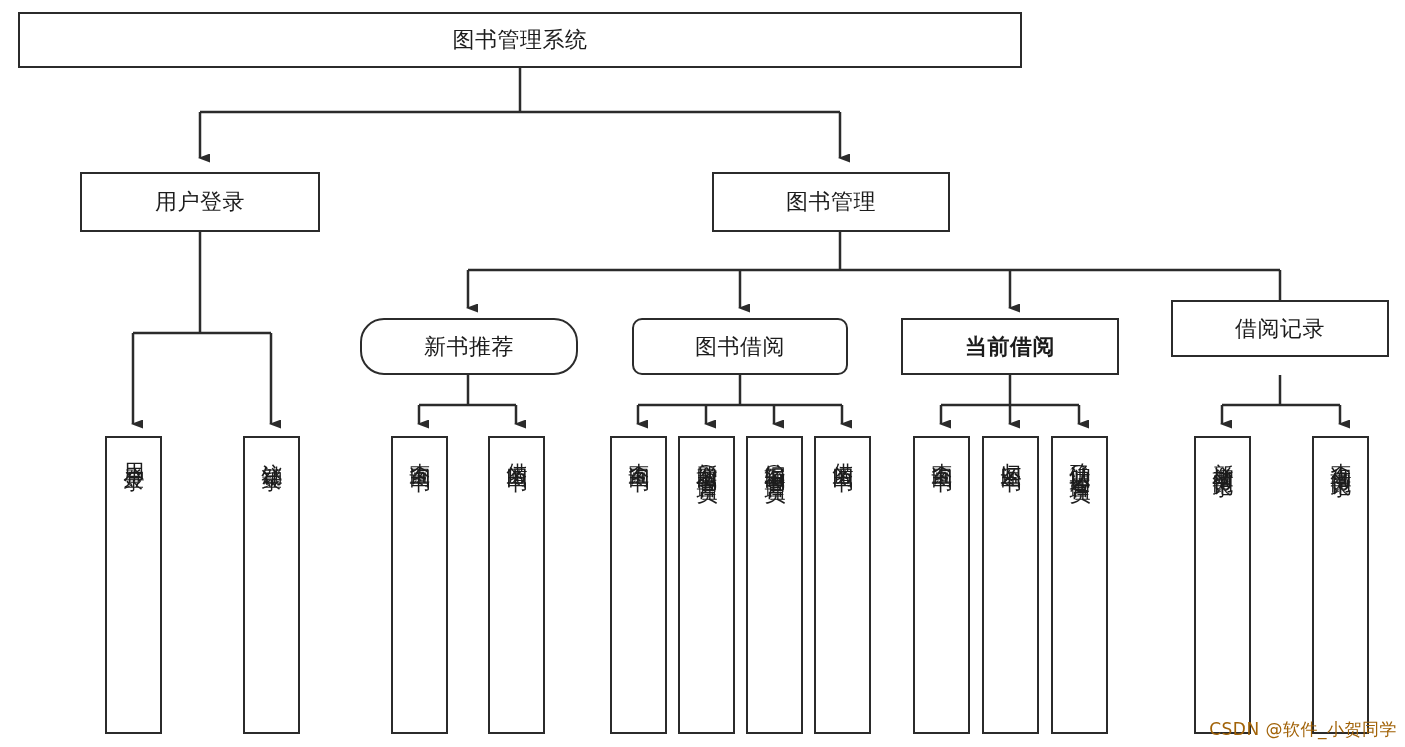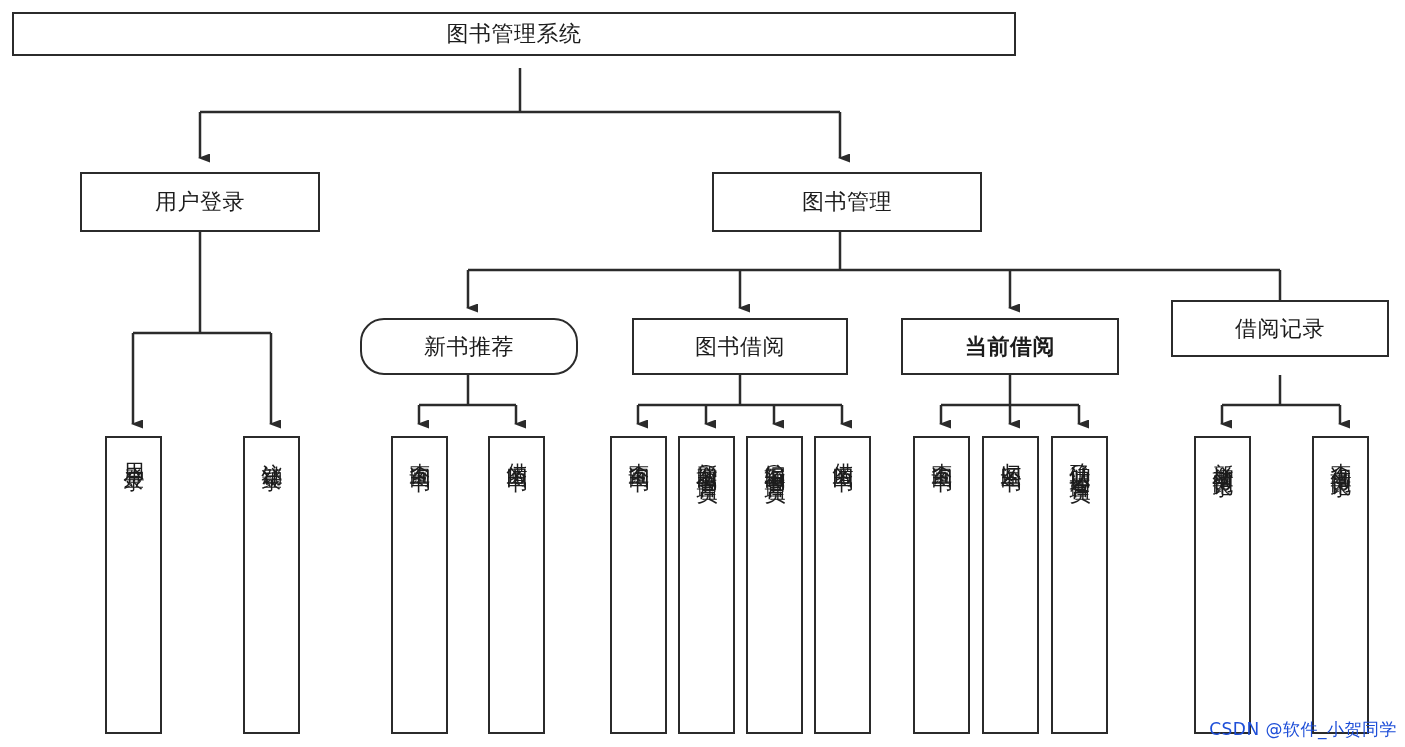"图书管理系统" div.node { height: 44px -> 56px; left: 12px -> 18px }
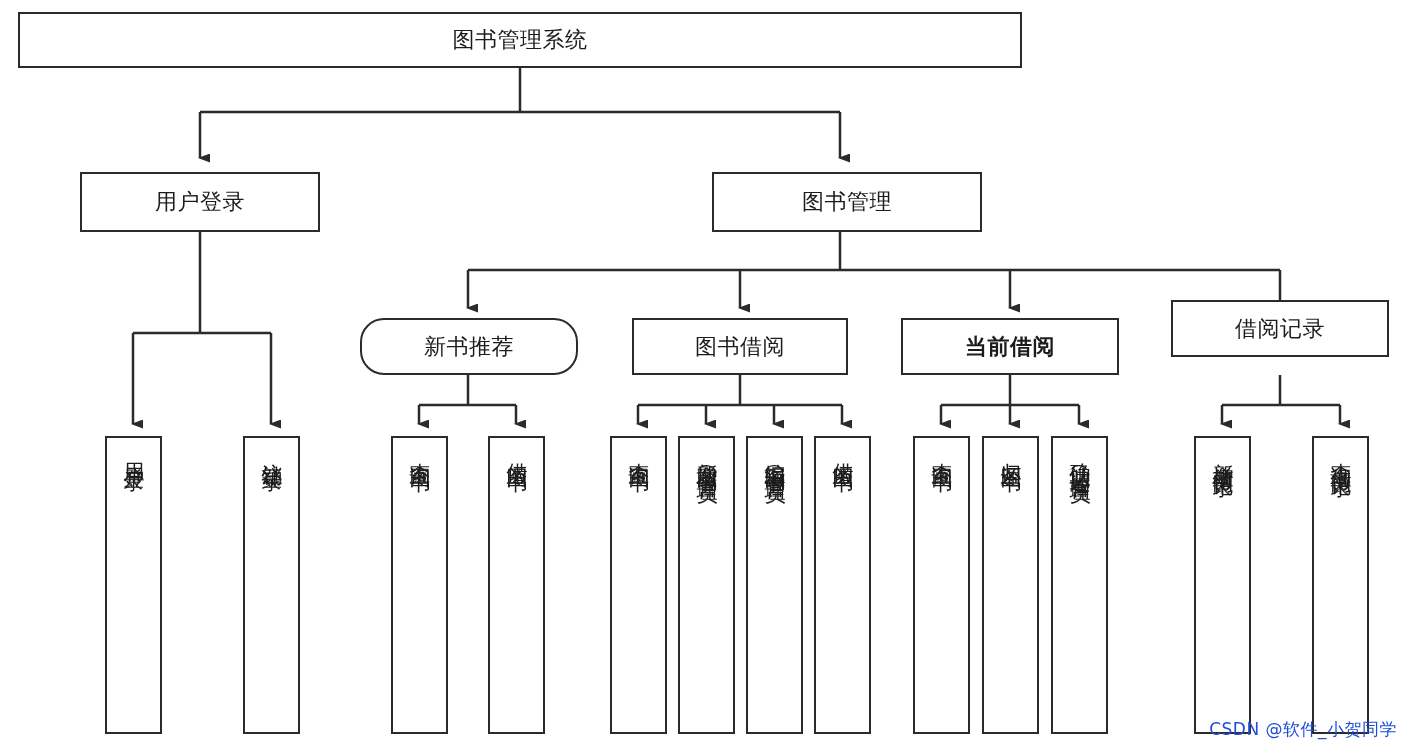"图书管理" div.node { width: 270px -> 238px }
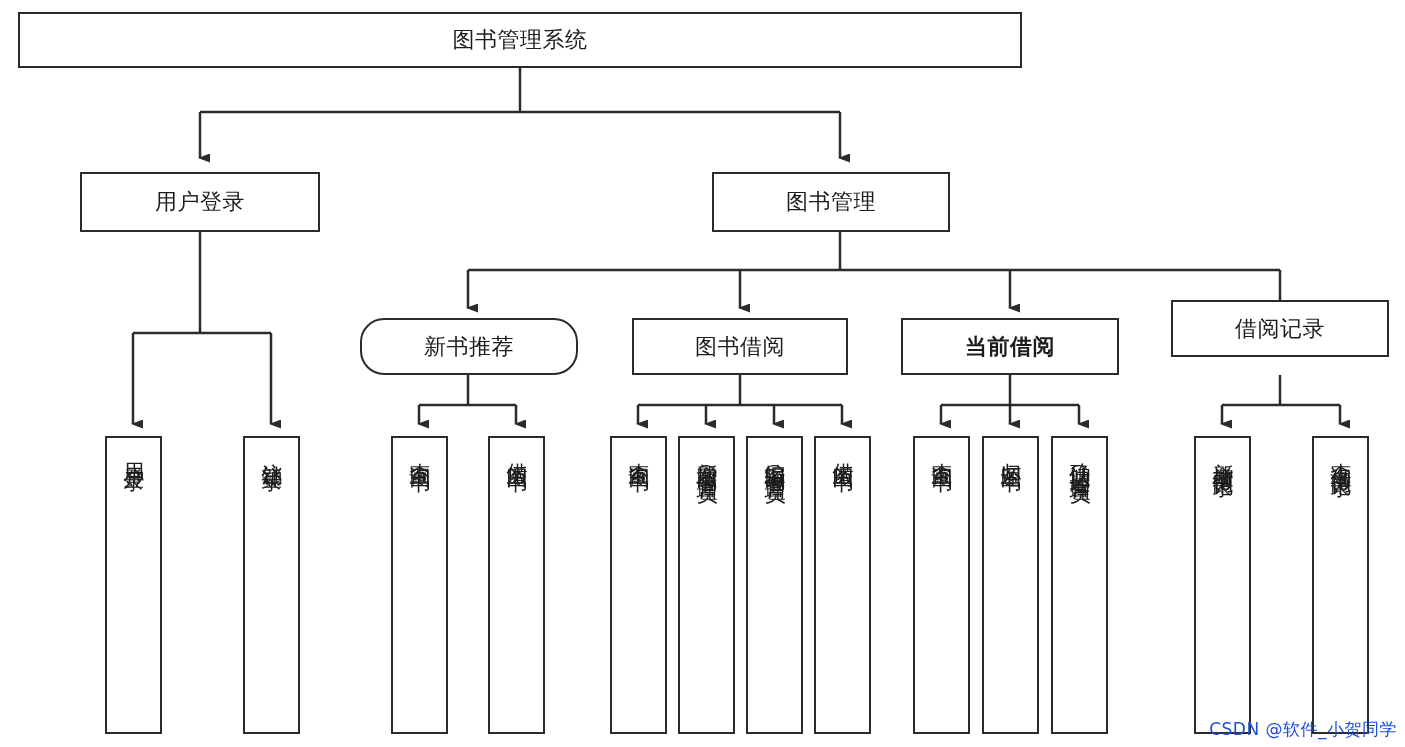"图书借阅" div.node { border-radius: none -> 10px }
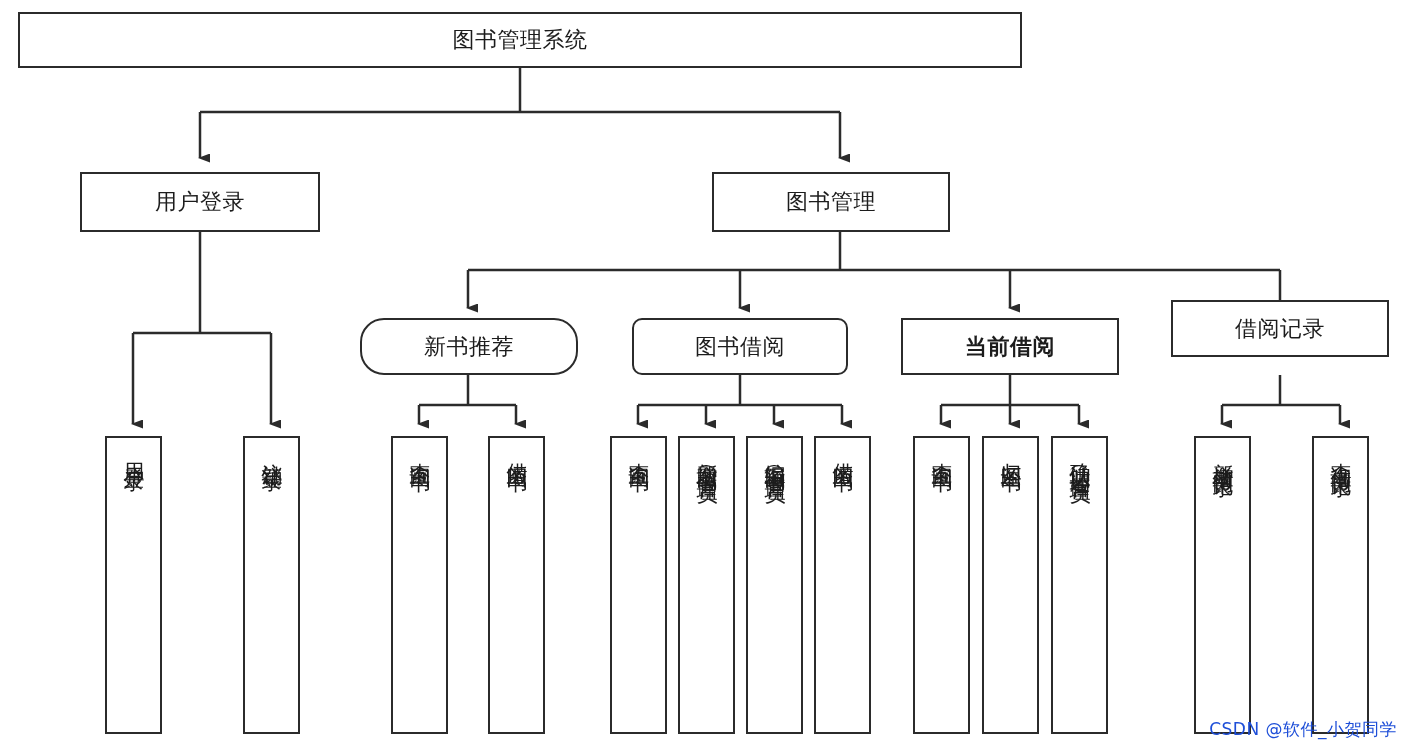"CSDN @软件_小贺同学" #watermark { color: #1d4ed8 -> #a16207 }
